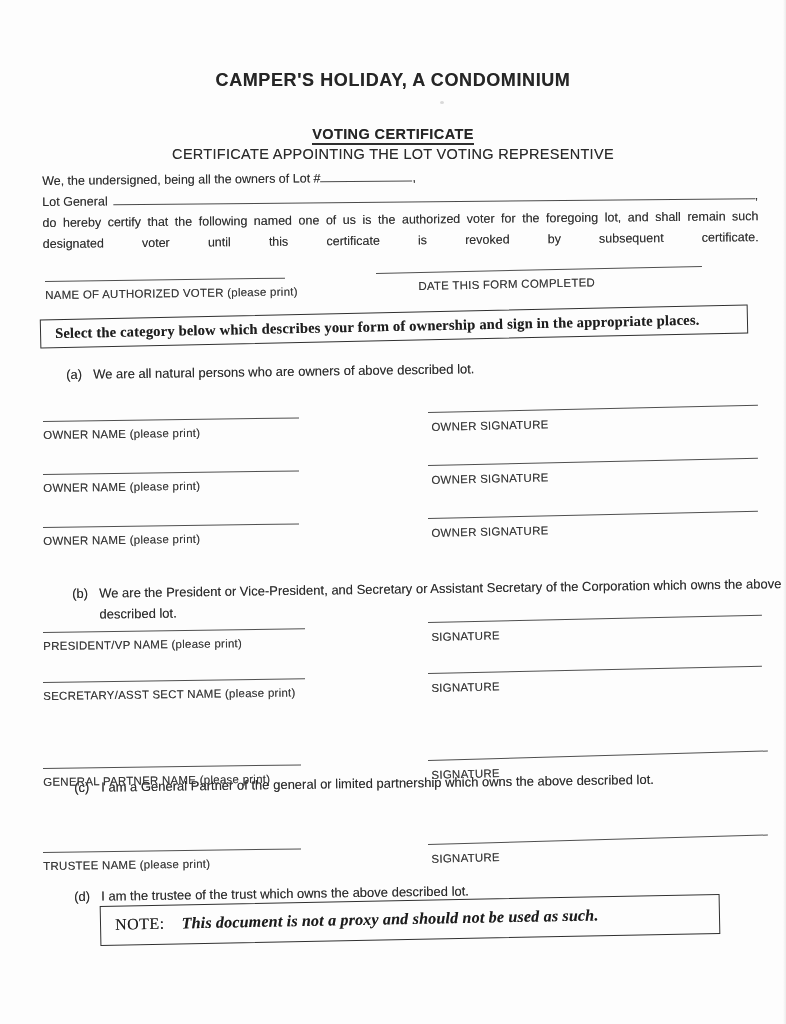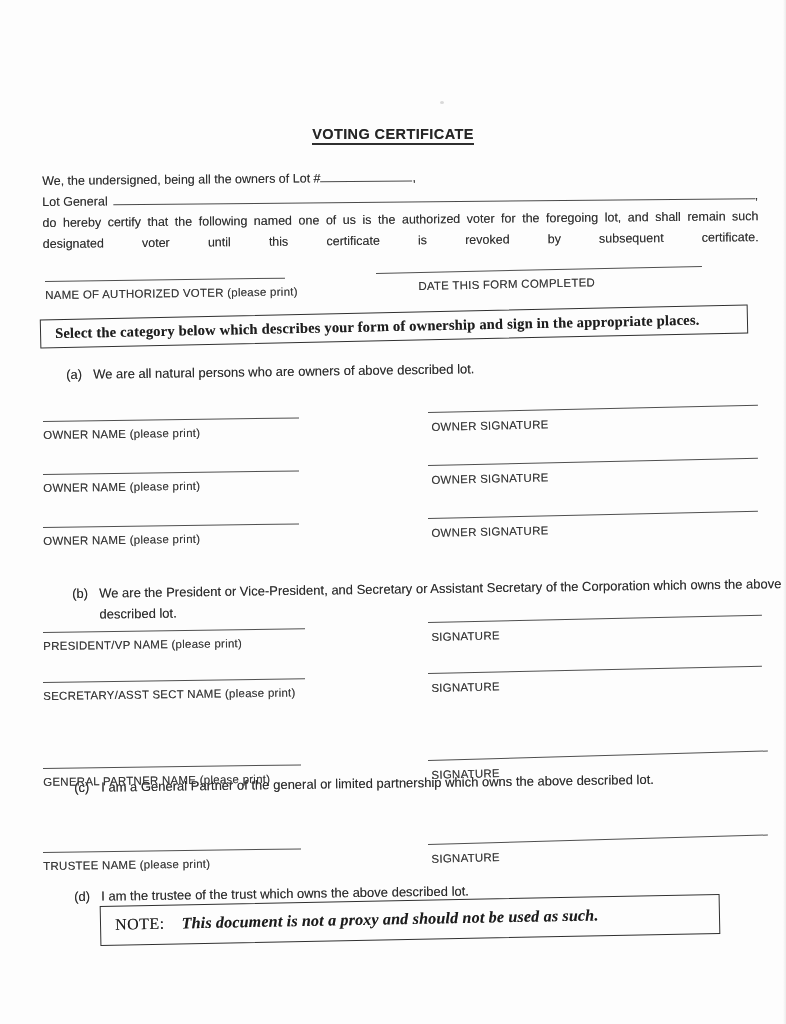"CAMPER'S HOLIDAY, A CONDOMINIUM" div.abs { html: none -> <div>CAMPER'S HOLIDAY, A CONDOMINIUM</div> }
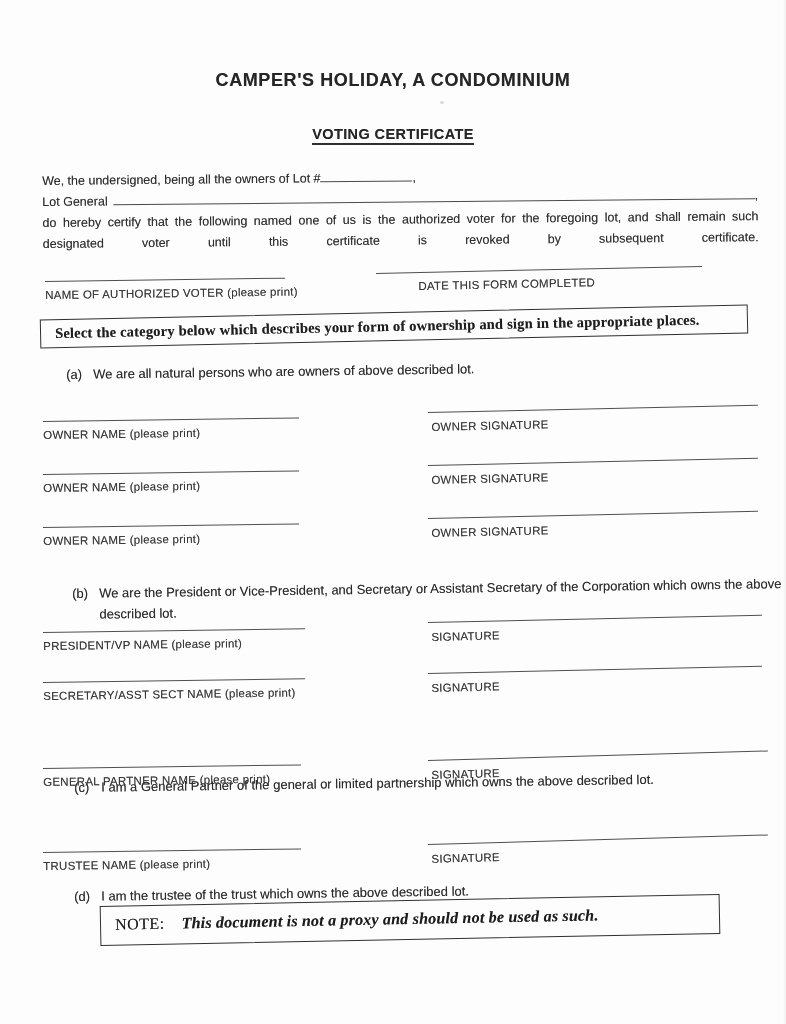"CERTIFICATE APPOINTING THE LOT VOTING" div.abs { html: none -> <div>CERTIFICATE APPOINTING THE LOT VOTING REPRESENTIVE</div> }
